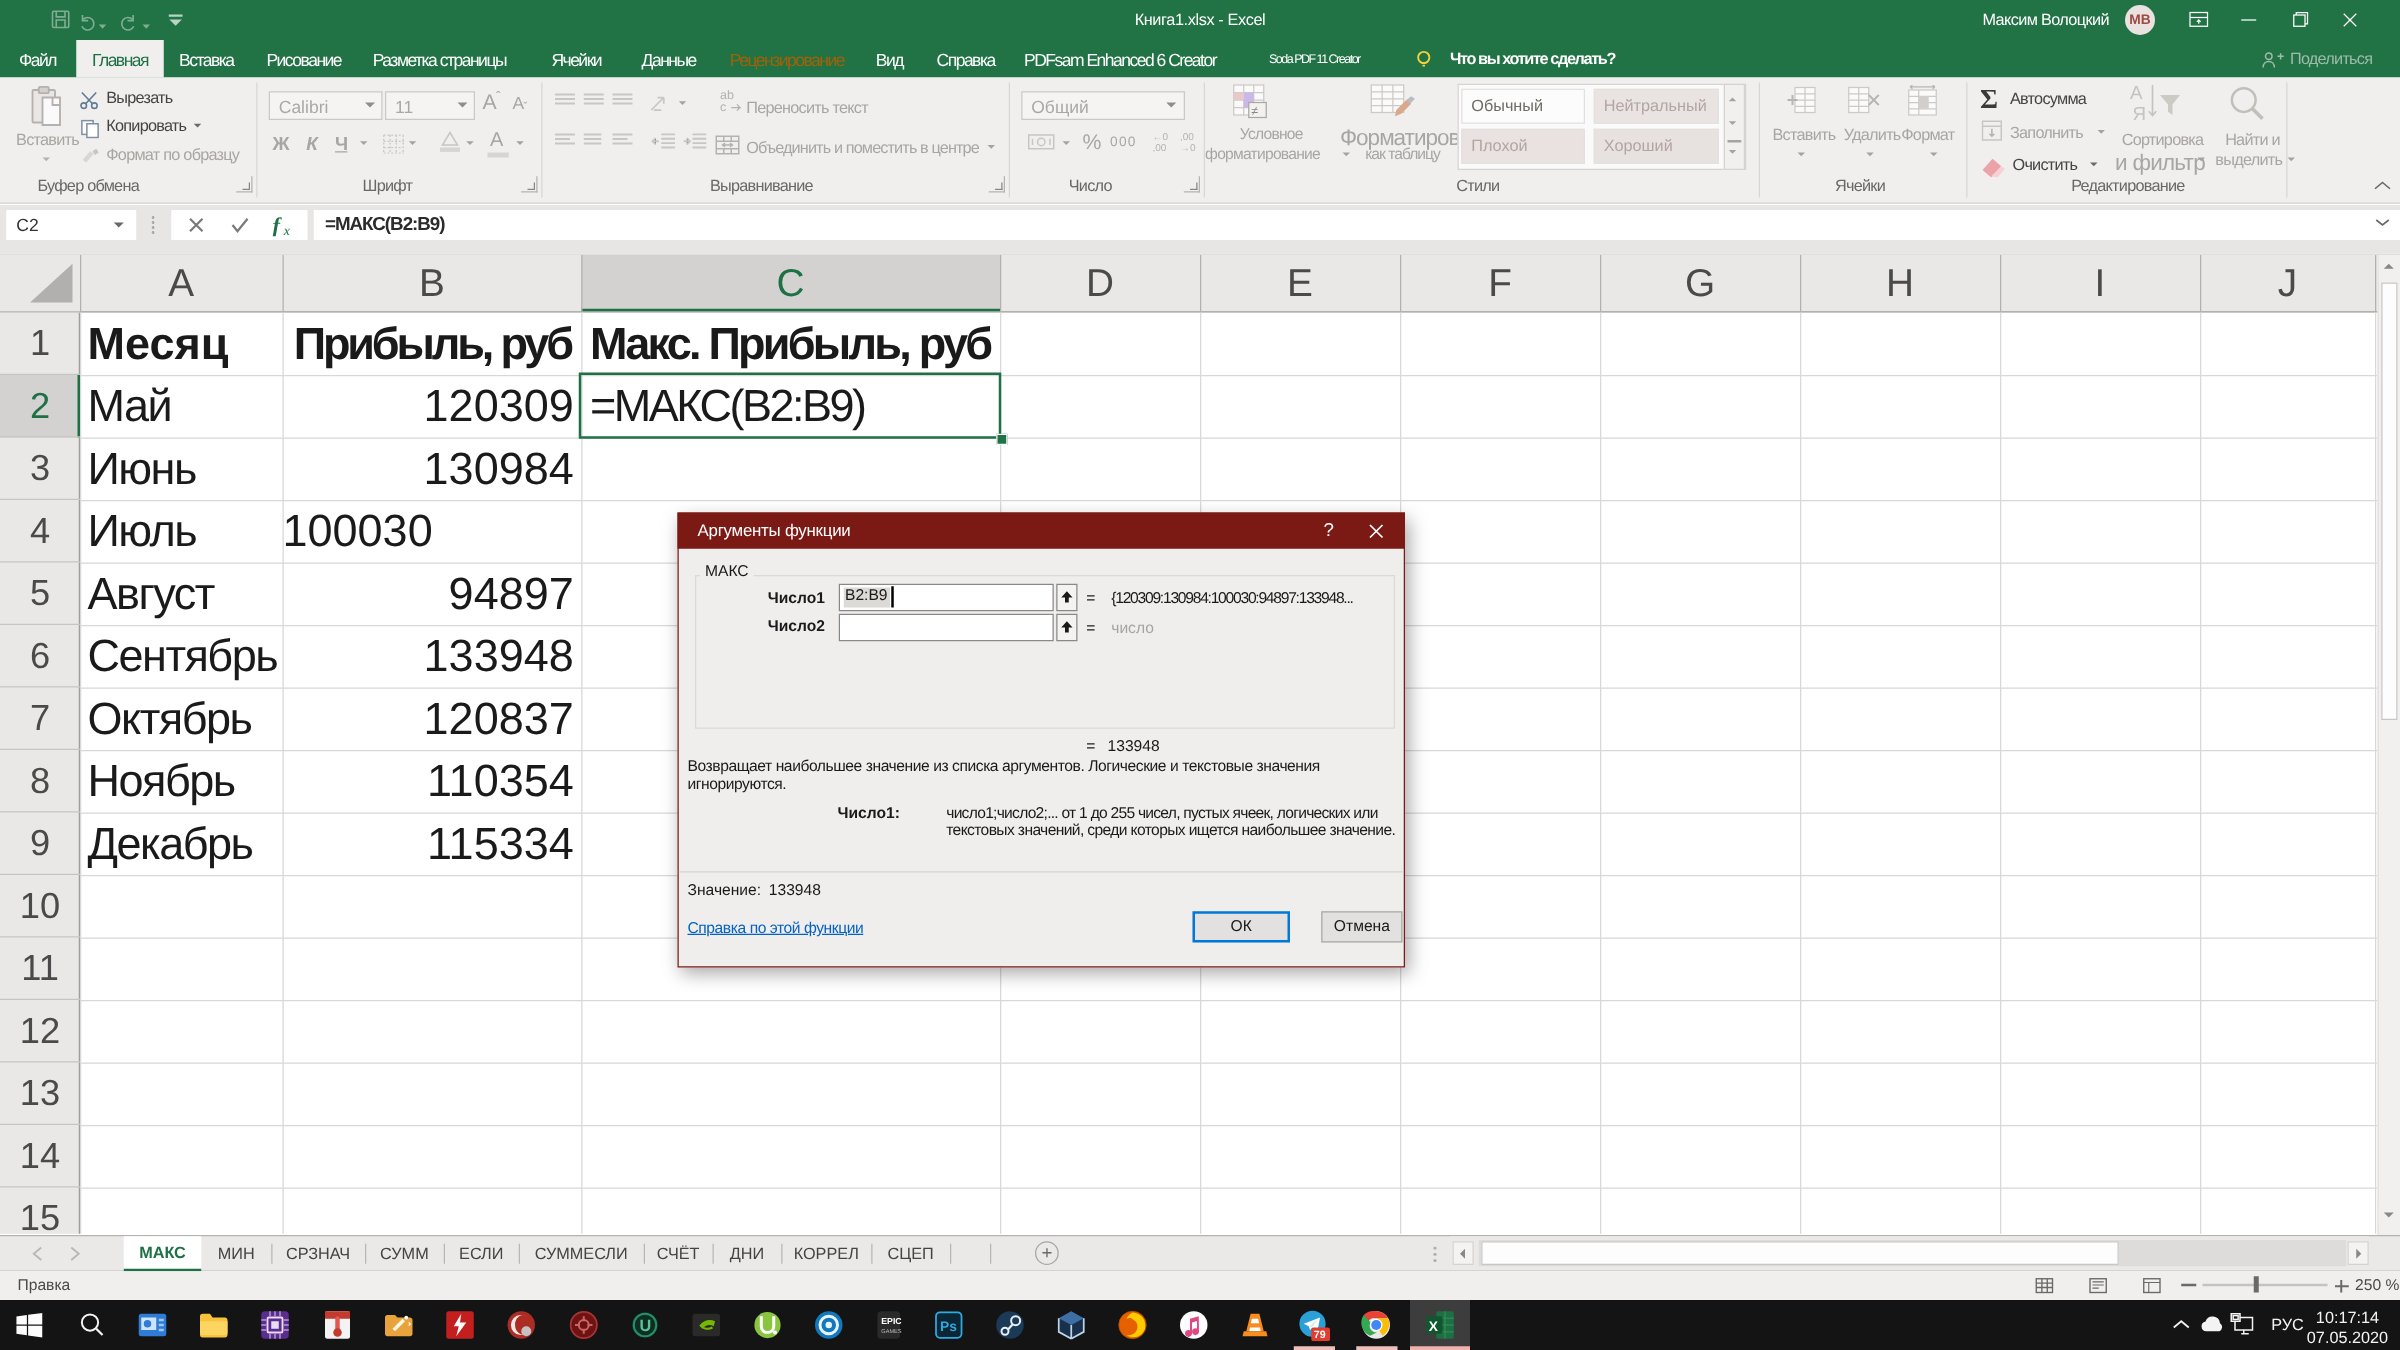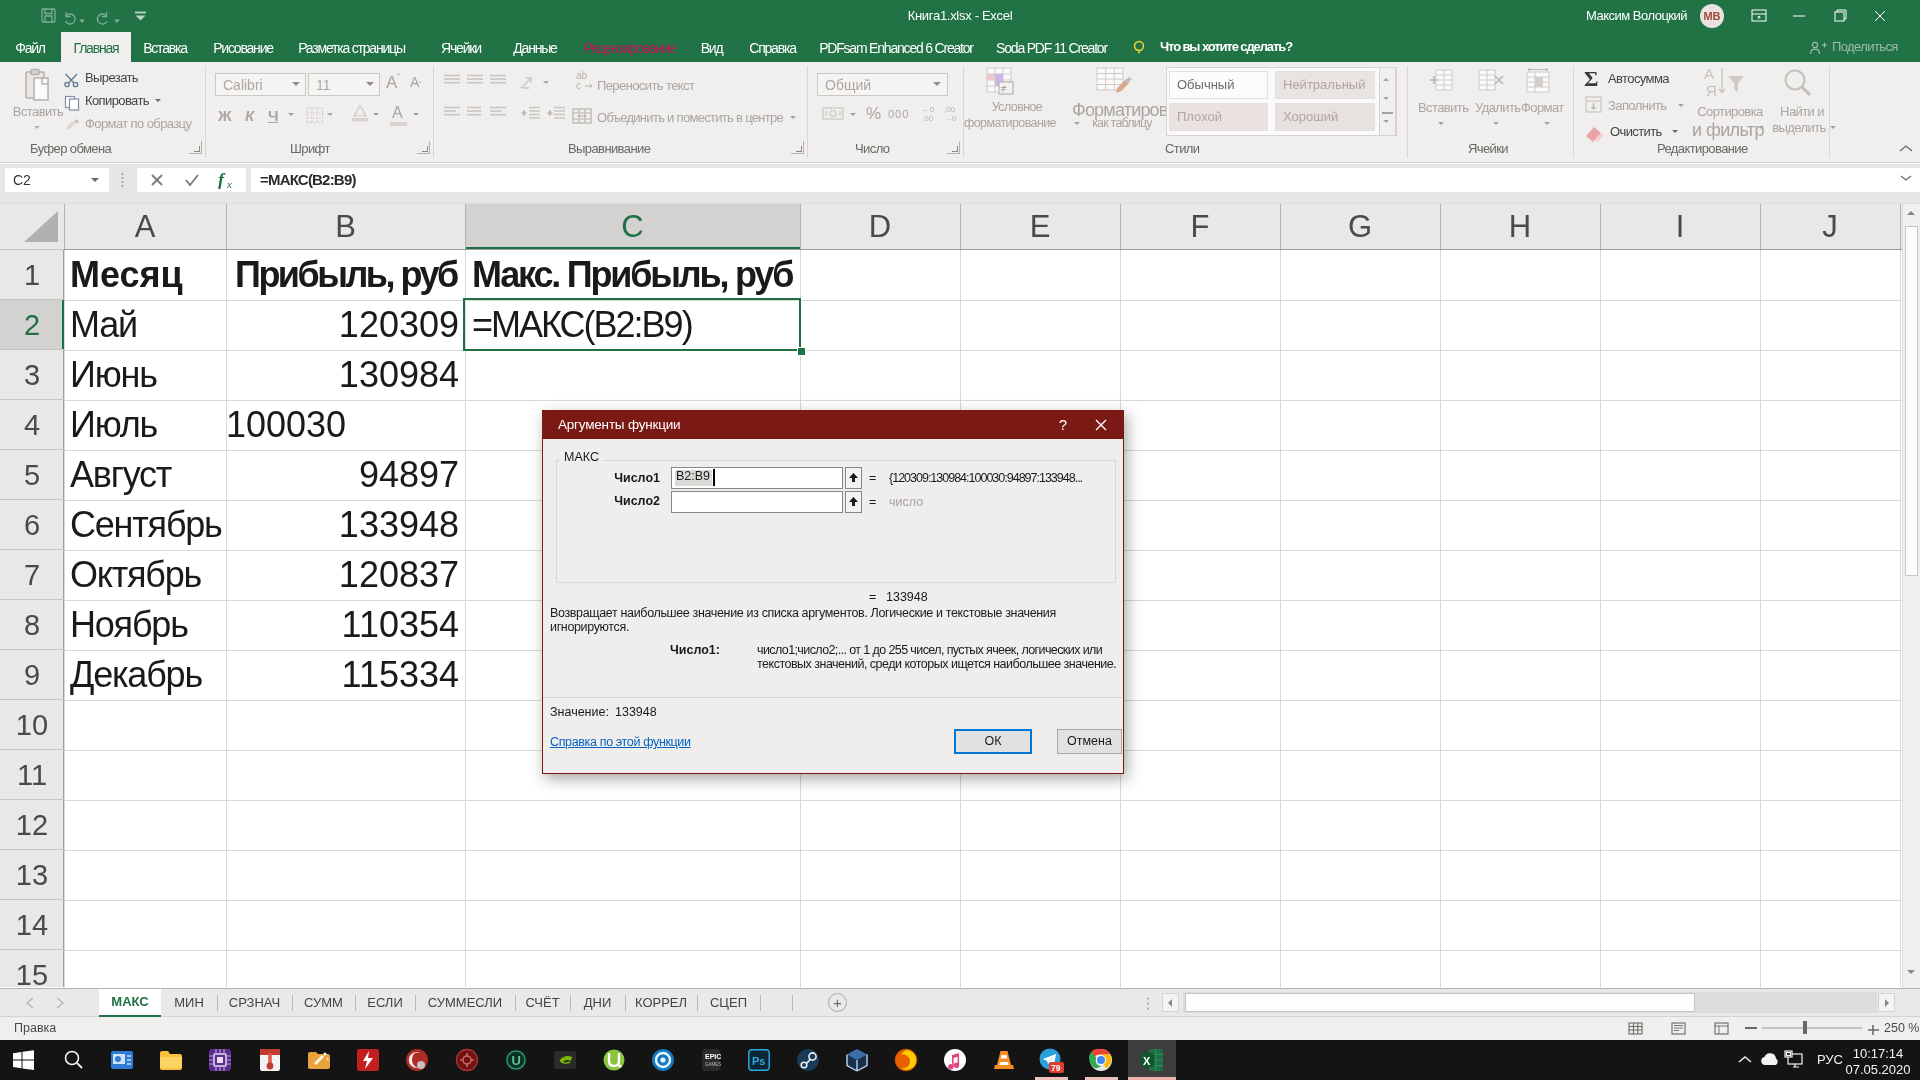"Рецензирование" div.a { color: #be185d -> #a16207 }
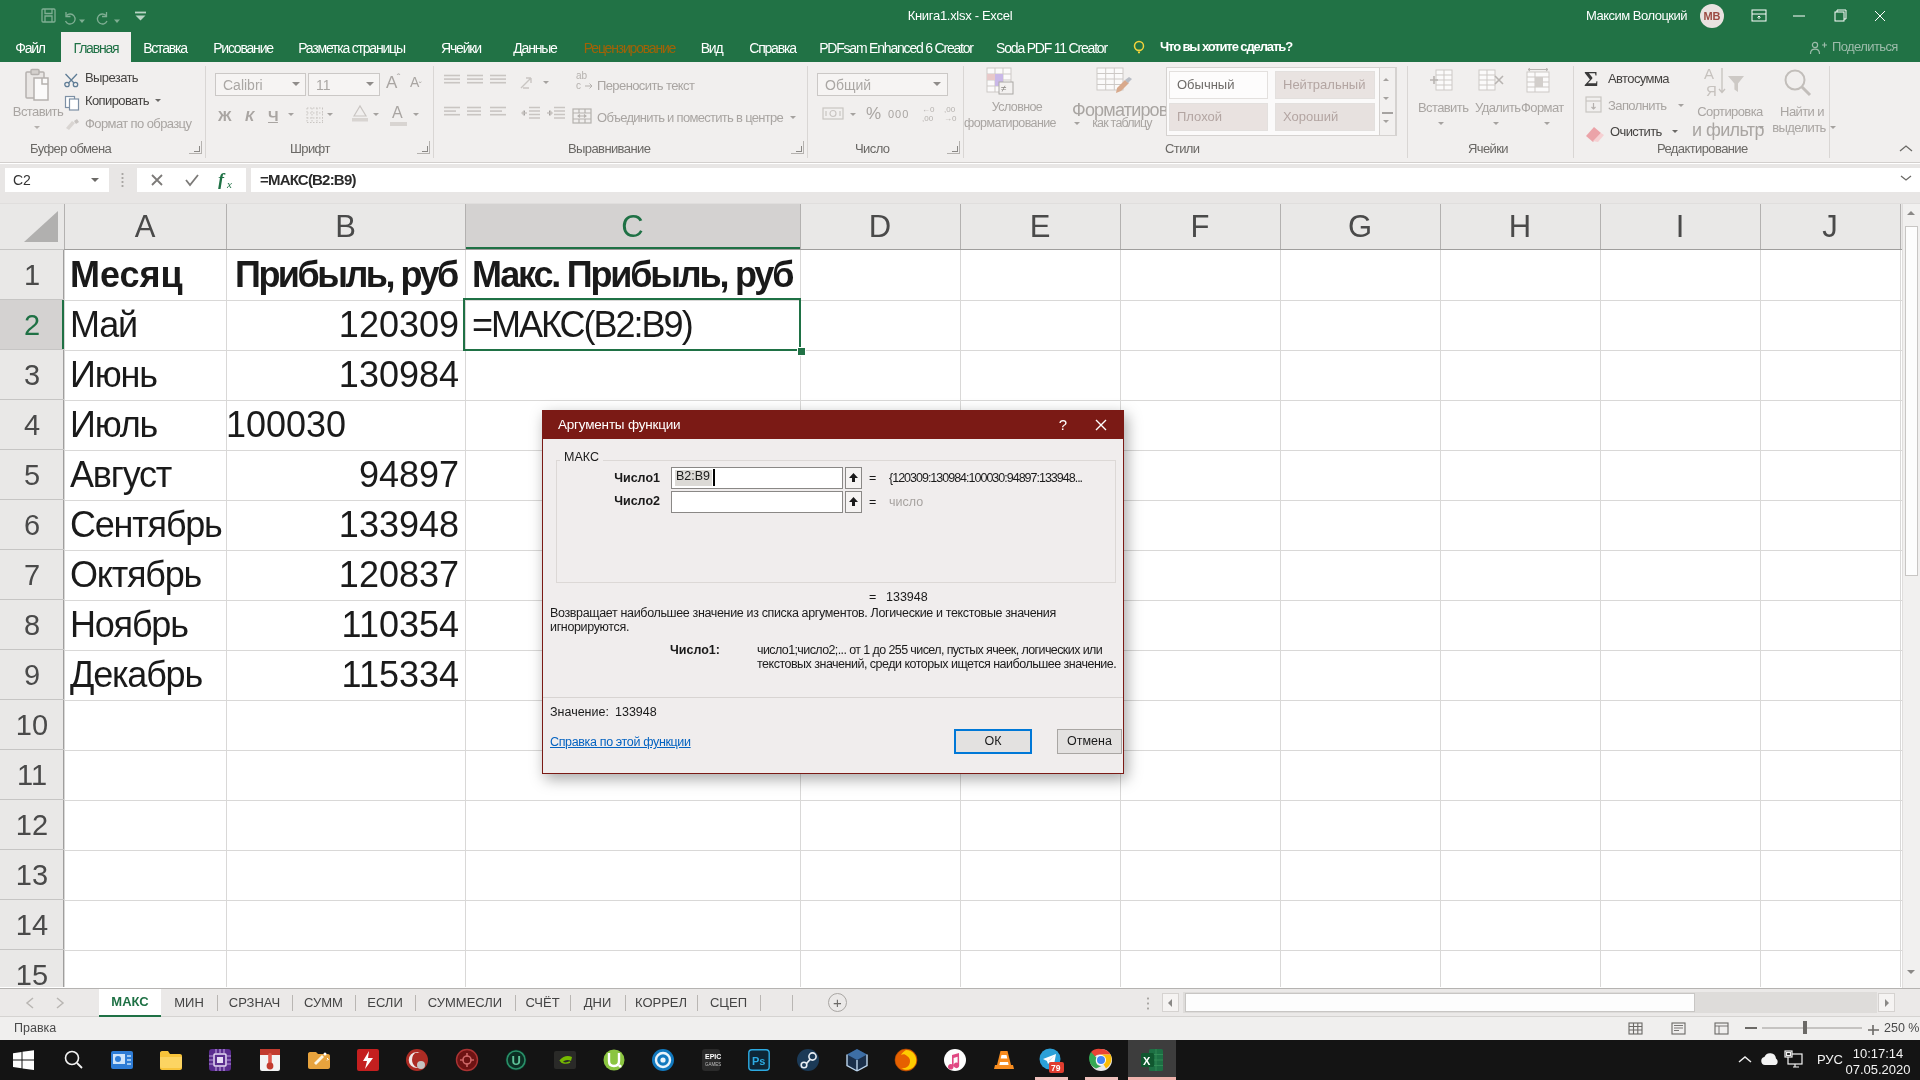"Soda PDF 11 Creator" div.a { font-size: 14px -> 10px }
